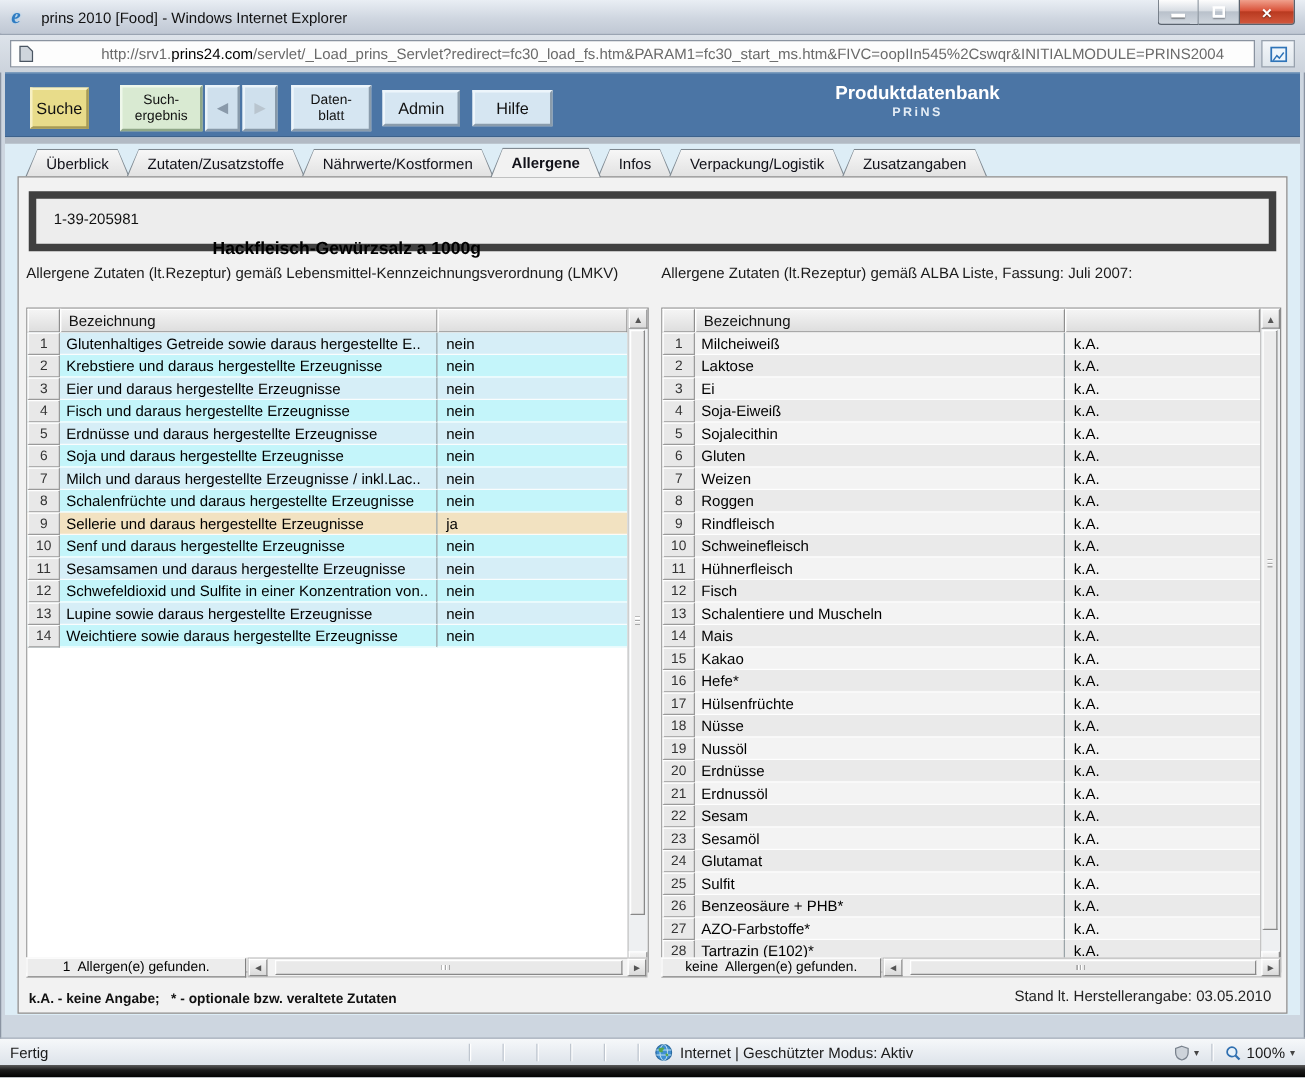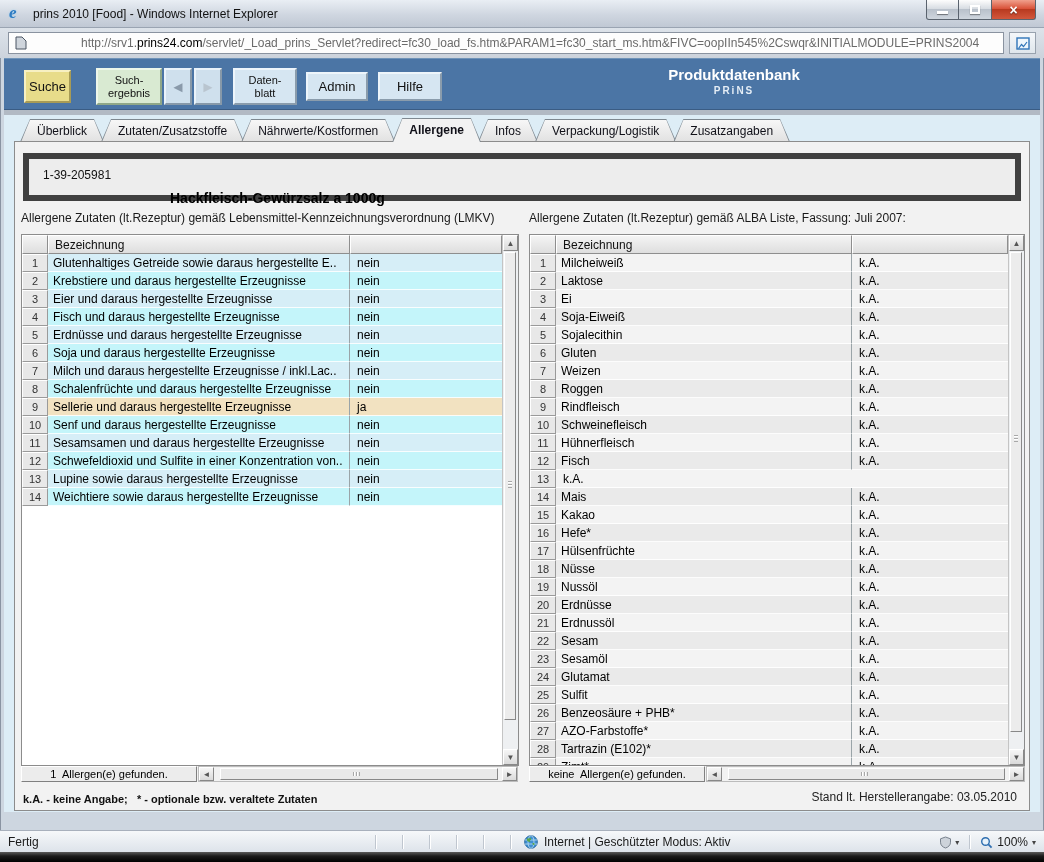"Bezeichnung" .gridtable { top: 92px -> 104px }
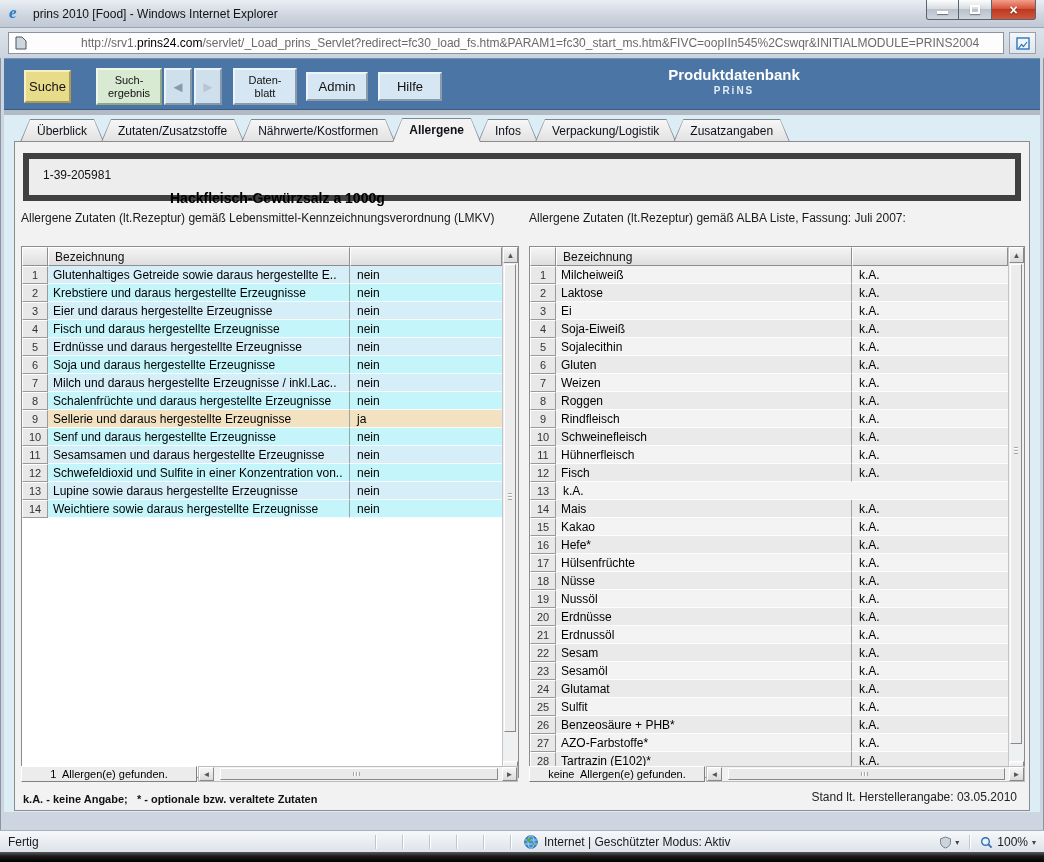"Schalentiere und Muscheln" span.c-name { html: none -> <span>Schalentiere und Muscheln</span> }
